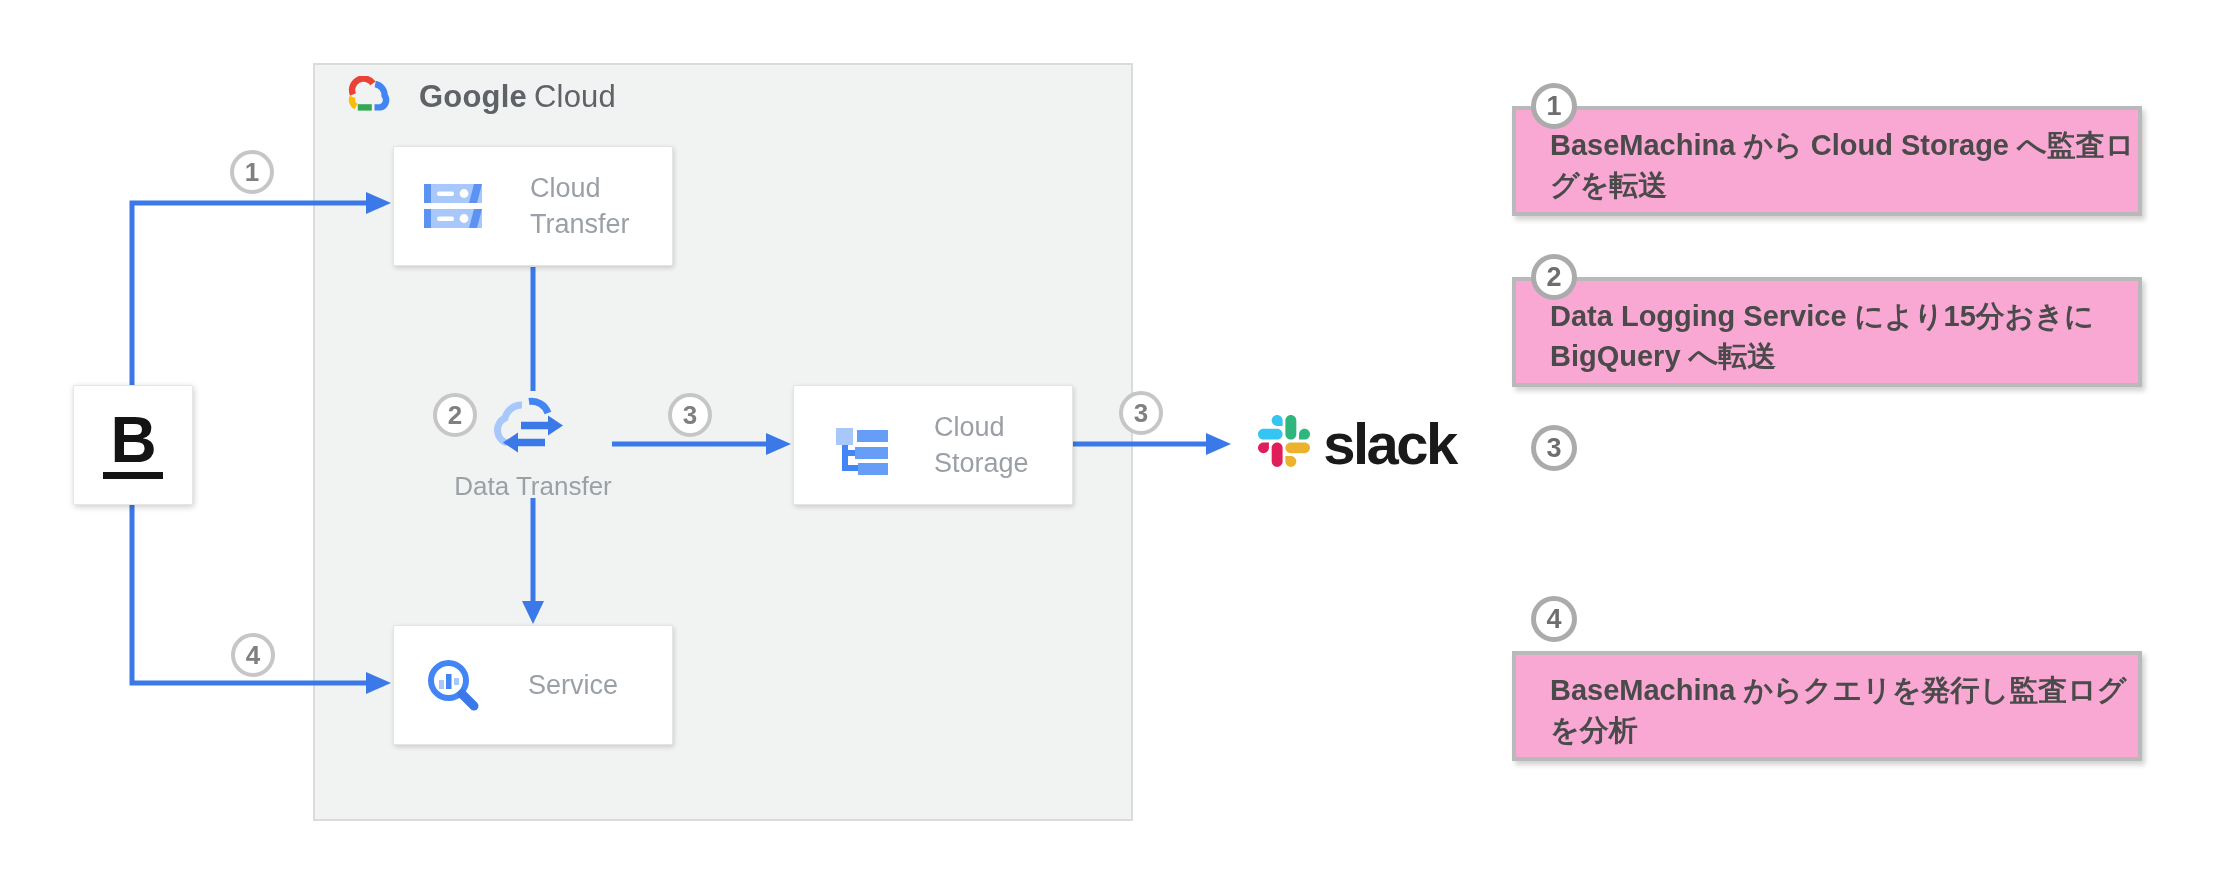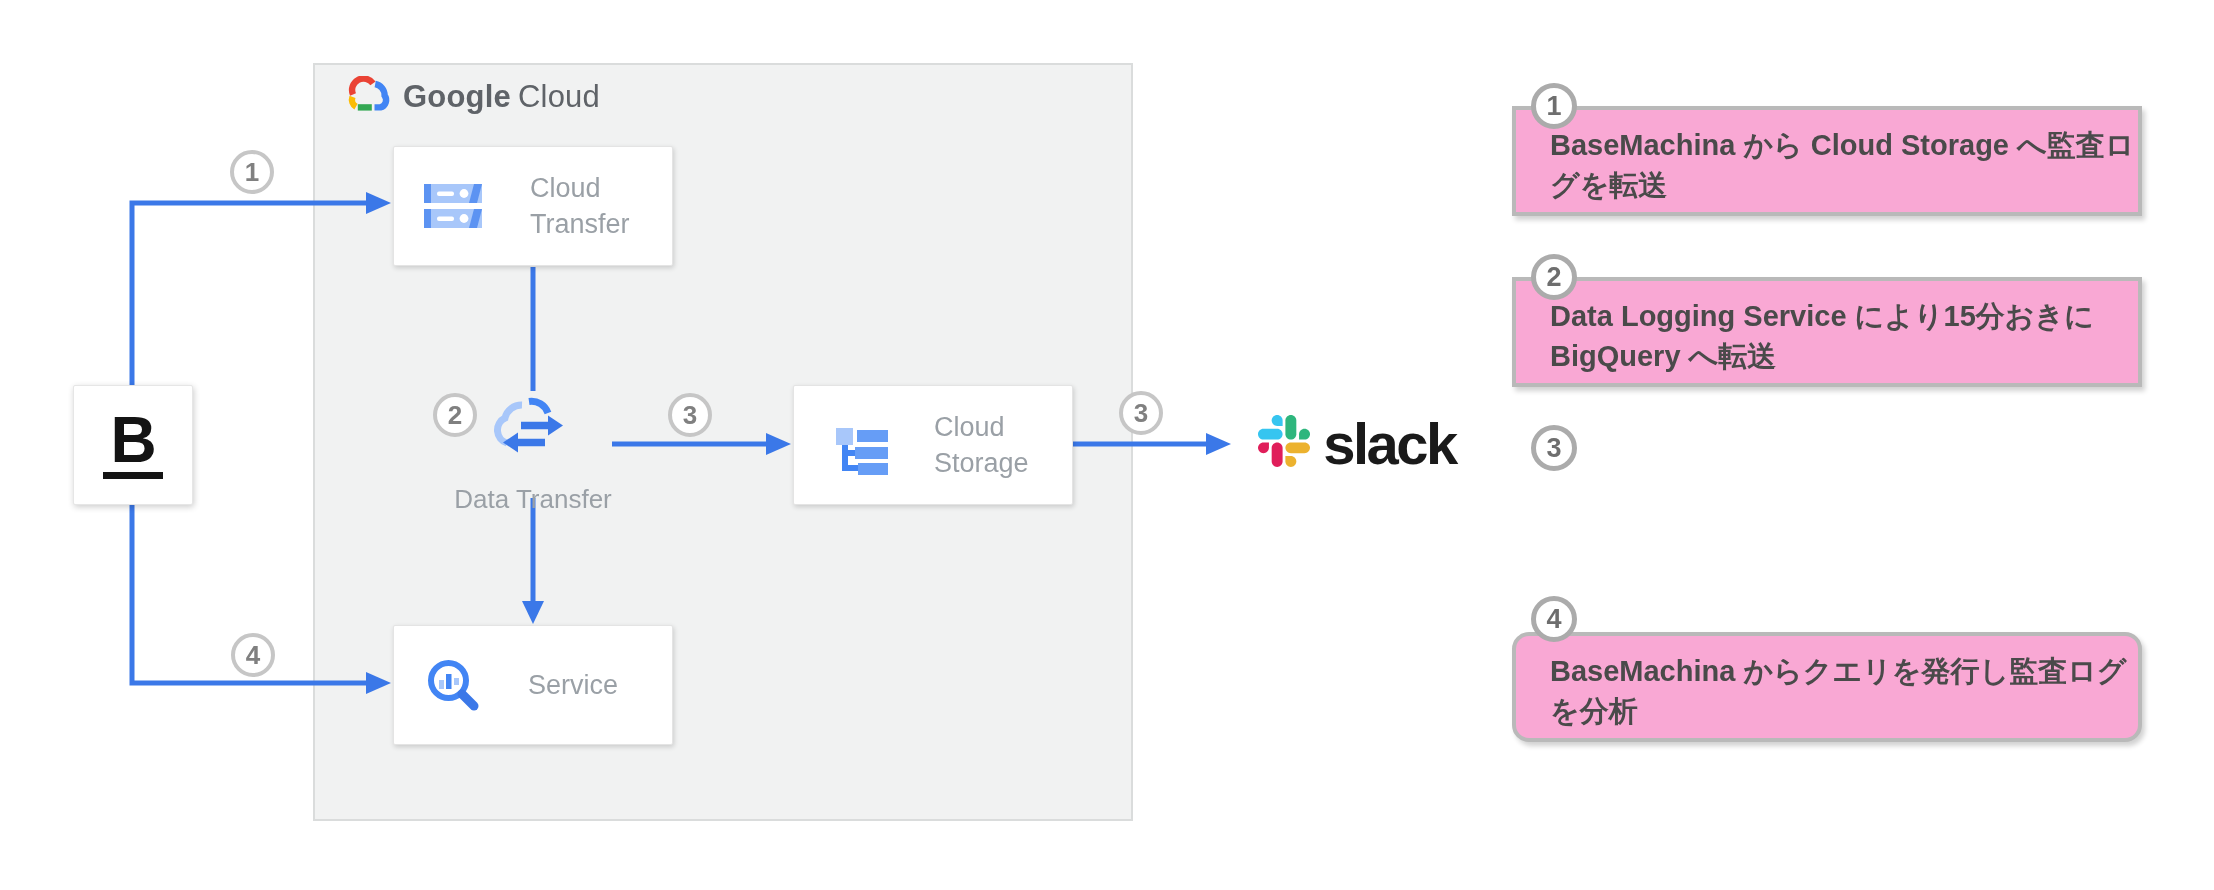"Google Cloud" .gc-logo { gap: 12px -> 28px }
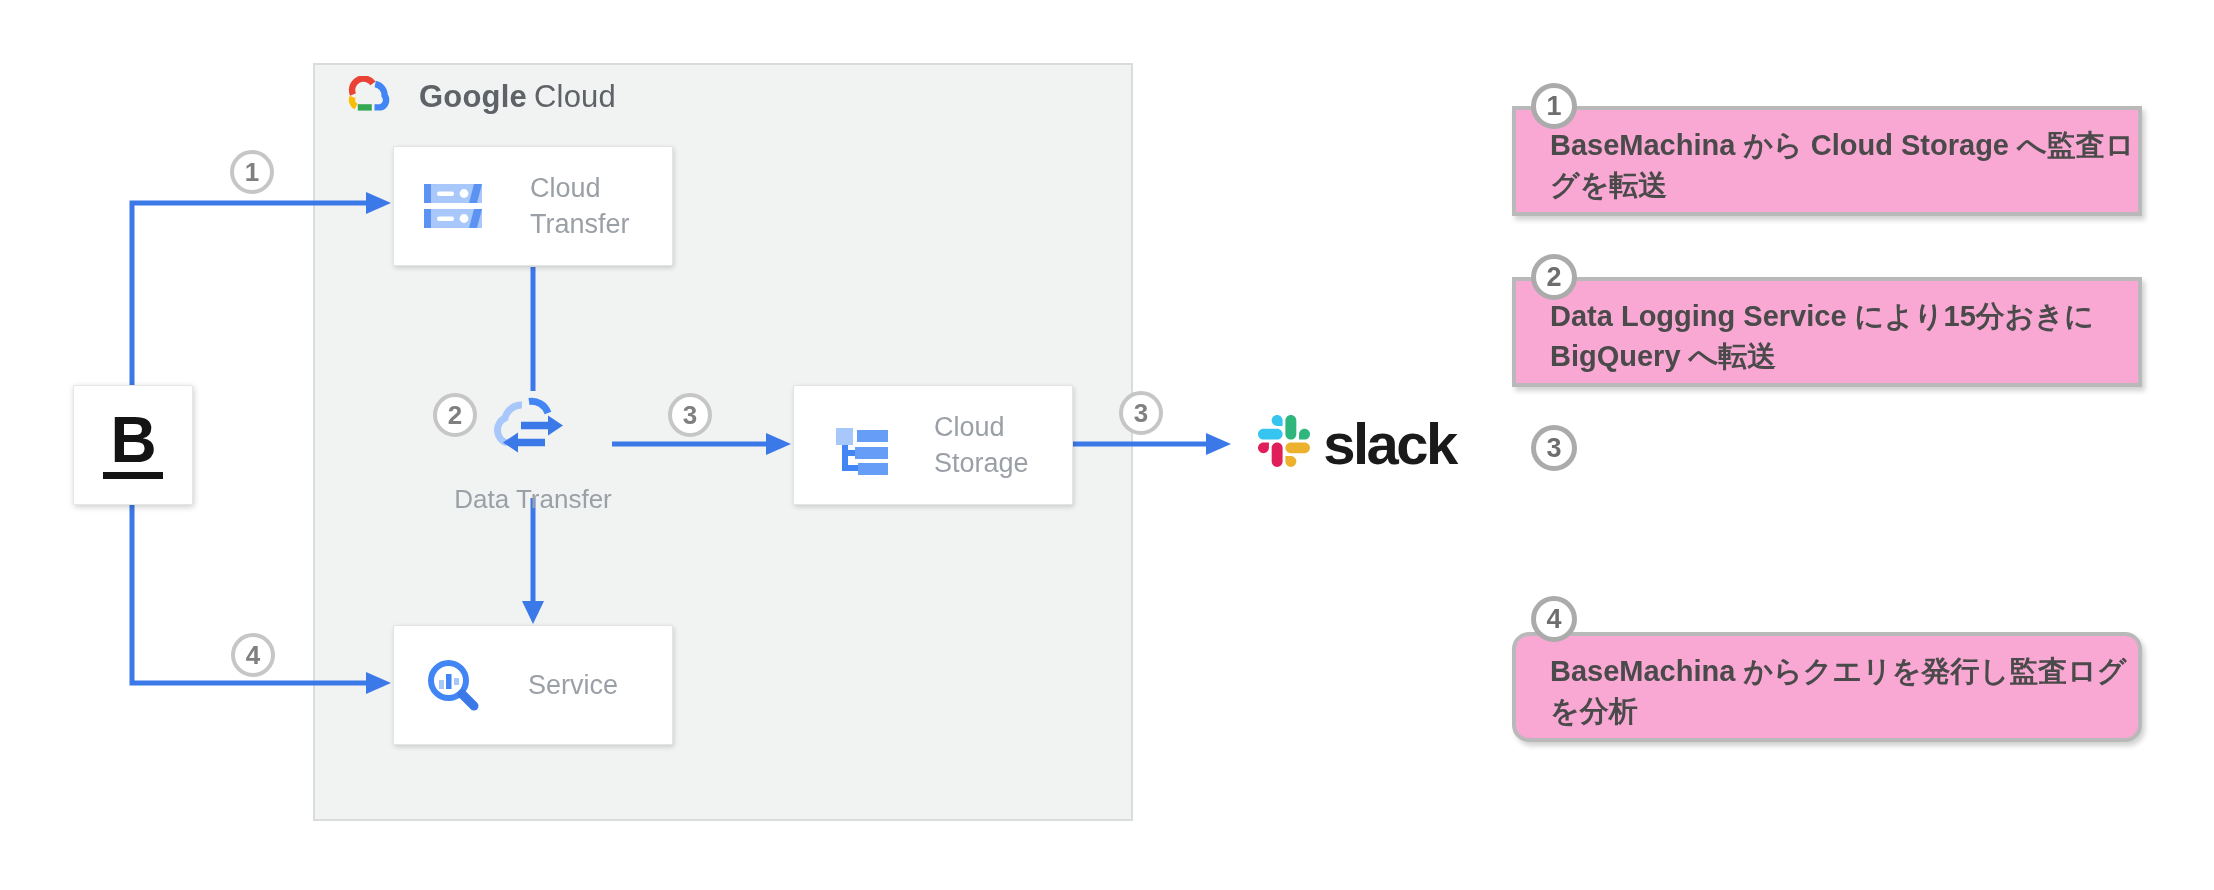"Data Transfer" .dt-label { margin-top: 16px -> 3px }
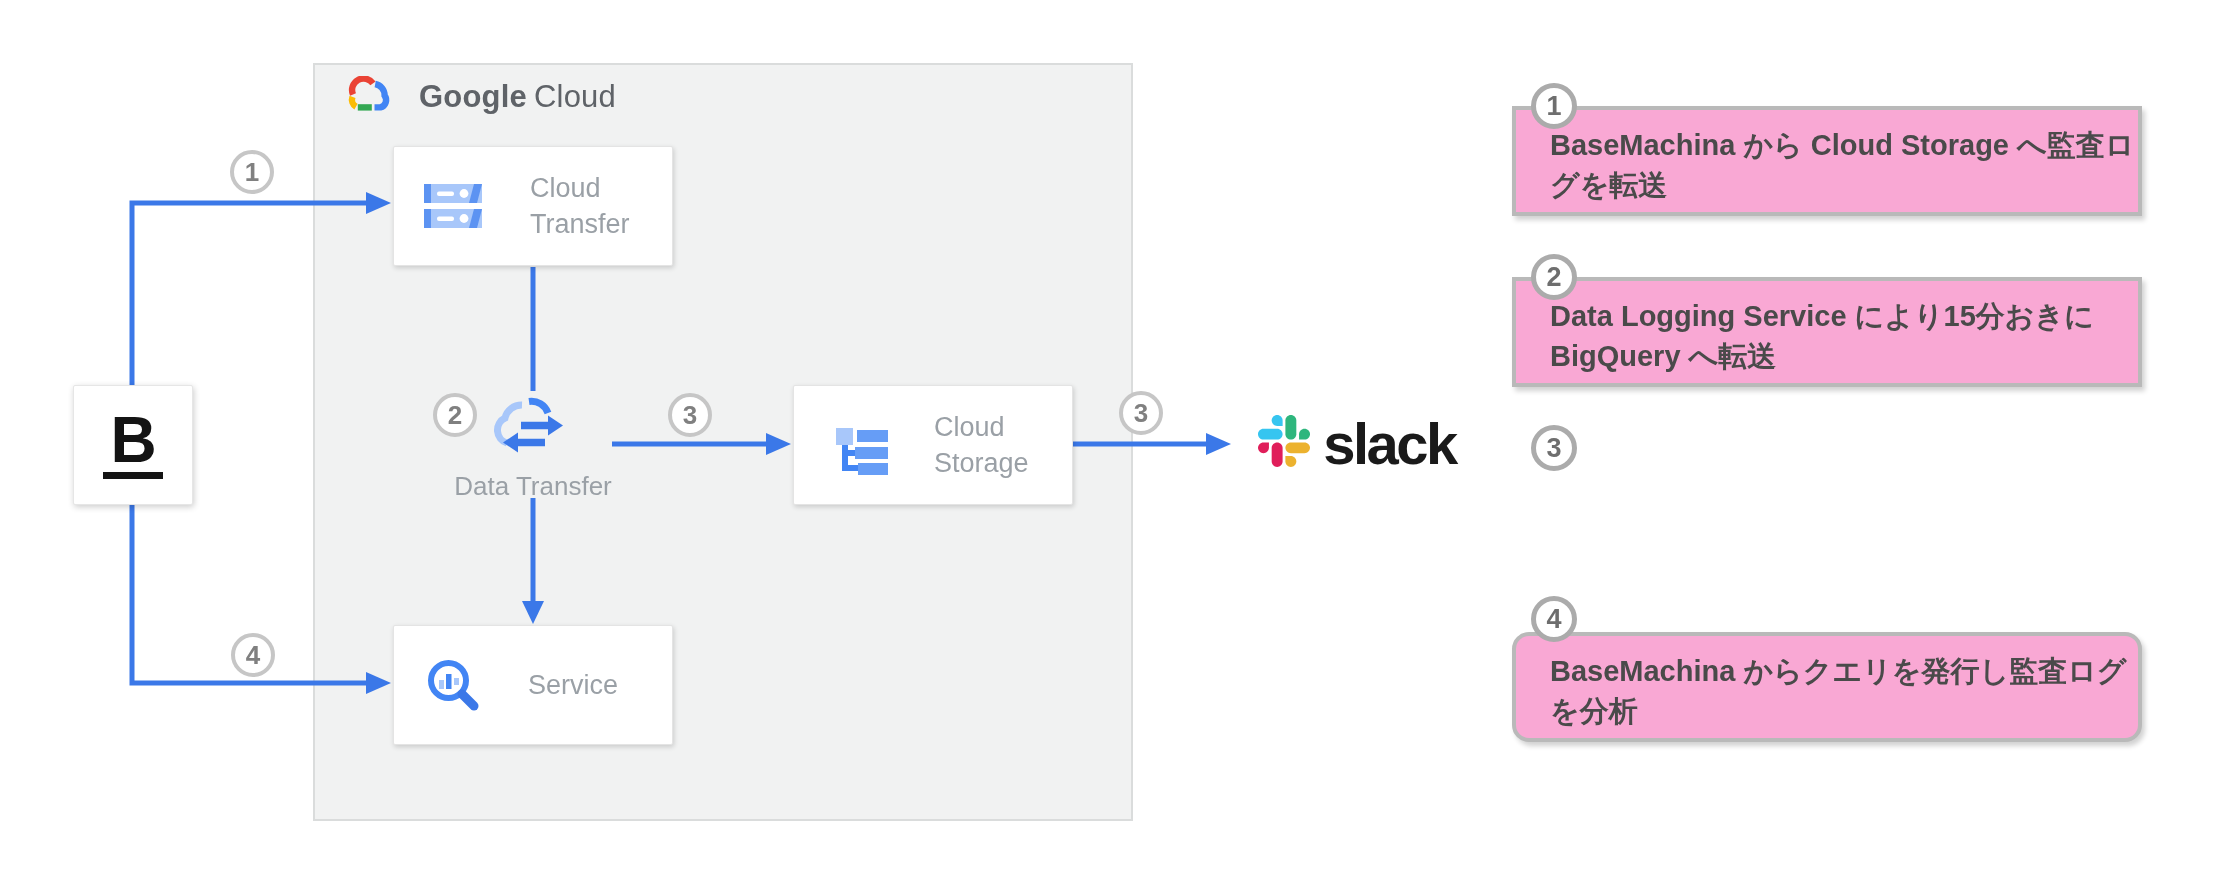"BaseMachina からクエリを発行し監査ログを分析" div.ann-box { border-radius: 17px -> none; top: 632px -> 651px }
